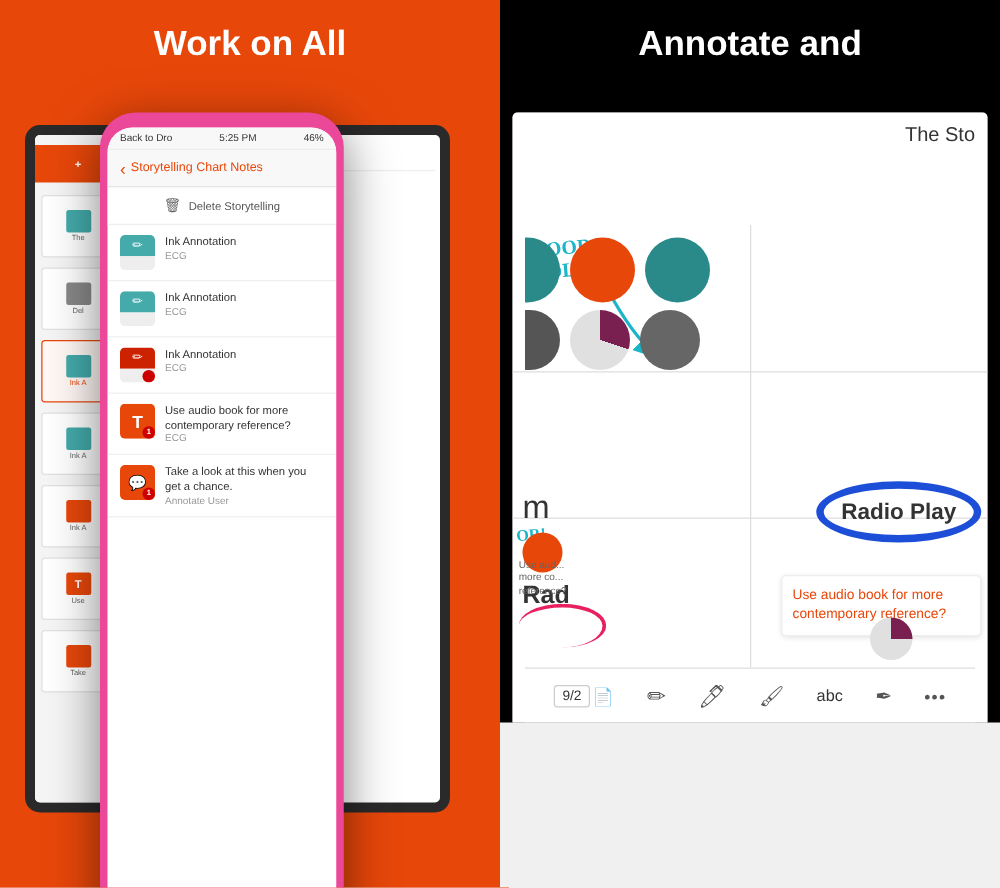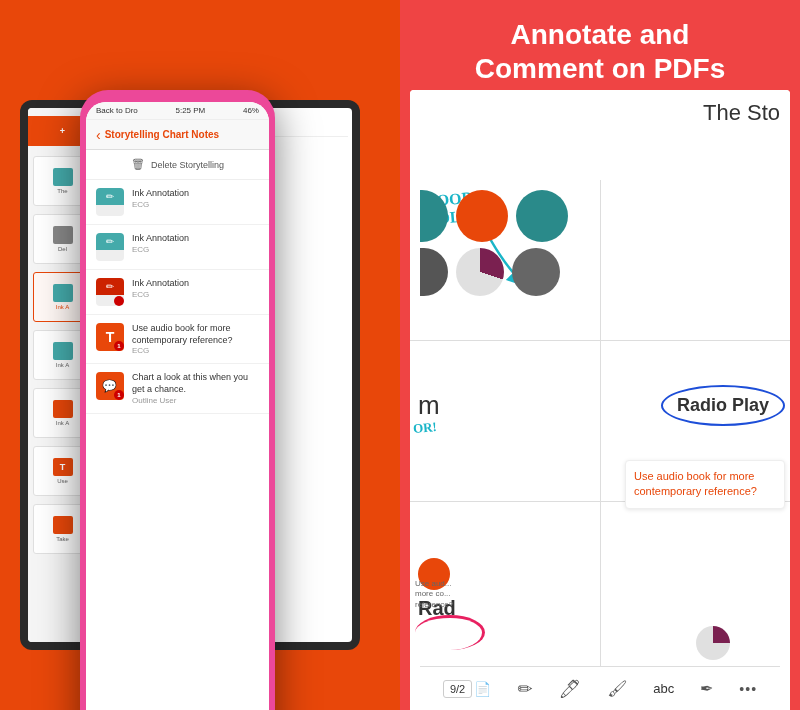"Work on All" span { html: none -> <span>Work on All</span> }
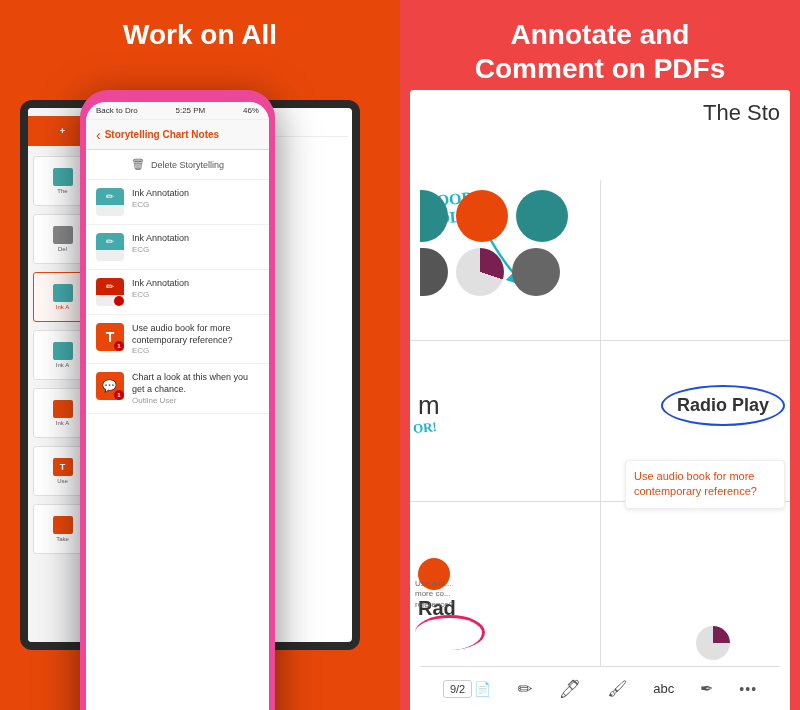"Annotate and" .right-panel { background: #ef4444 -> #000000; height: 710px -> 578px }
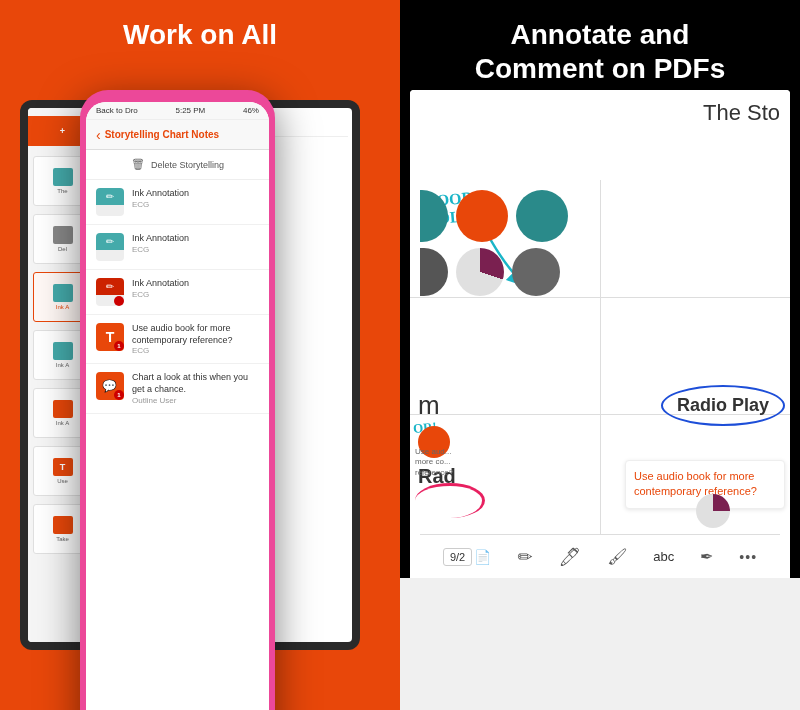"Comment on PDFs" span { html: <span>Comment on PDFs</span> -> none }
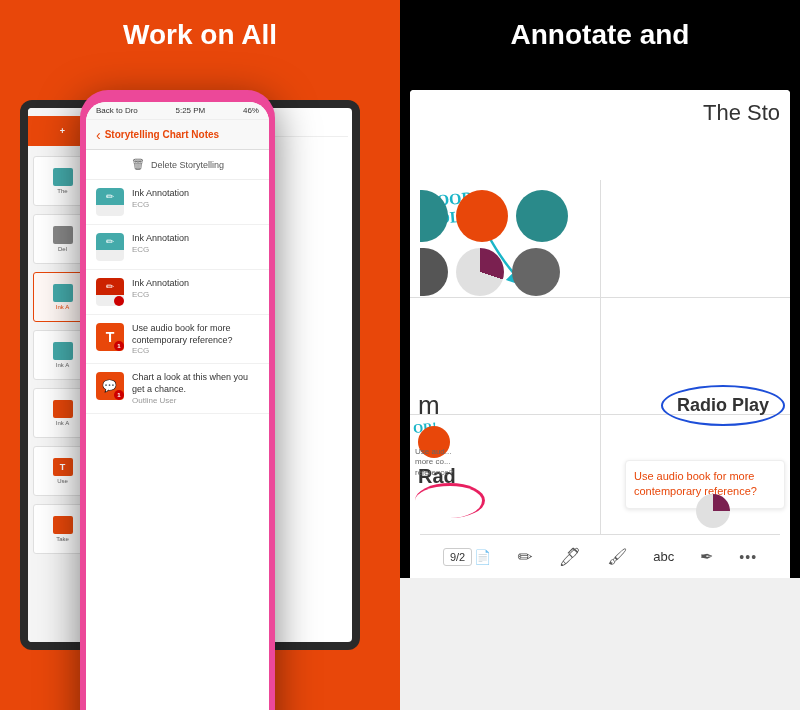"The Sto" span { font-size: 22px -> 16px }
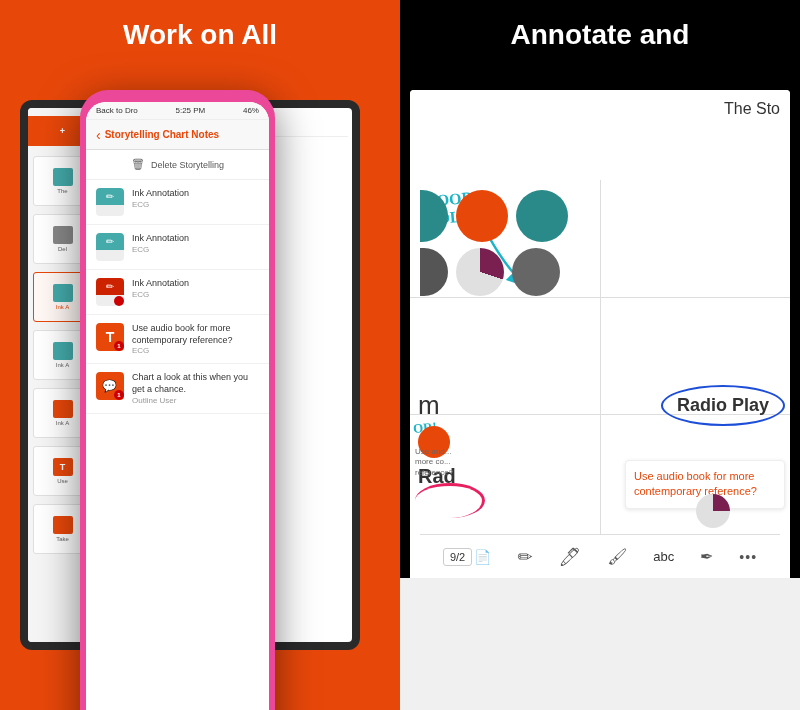"Storytelling Chart Notes" .phone-nav-title { font-weight: 700 -> 400 }
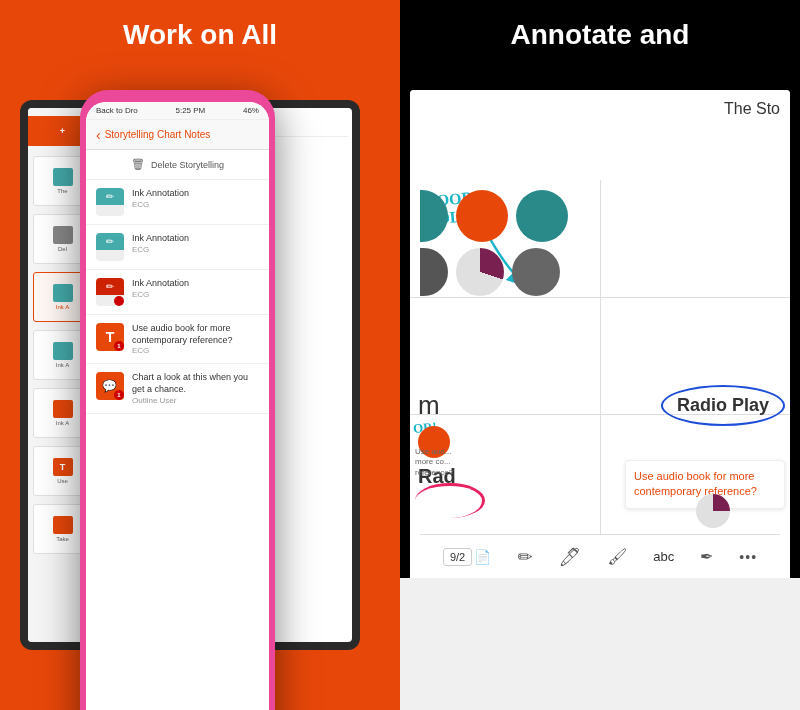"Chart a look at this" div.phone-list-title { text: Chart -> Take }
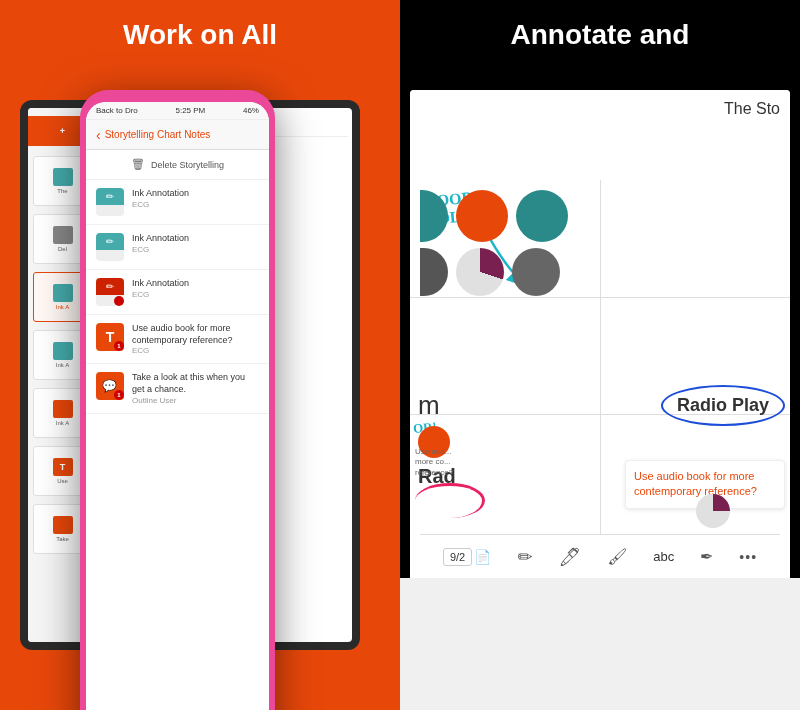"Outline User" div.phone-list-sub { text: Outline -> Annotate }
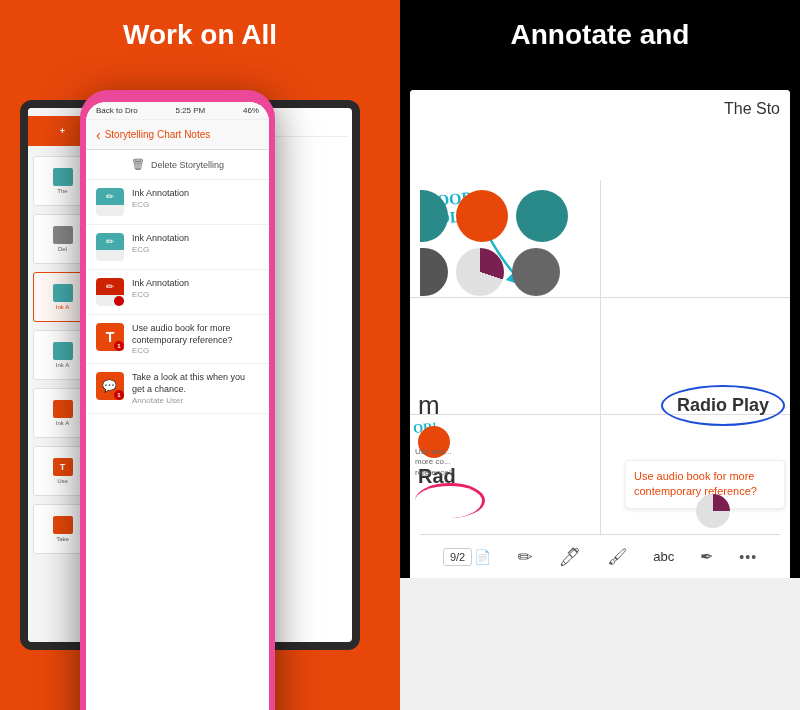"Radio Play" .radio-play-cell { border: 2px solid #1d4ed8 -> 6px solid #1d4ed8 }
